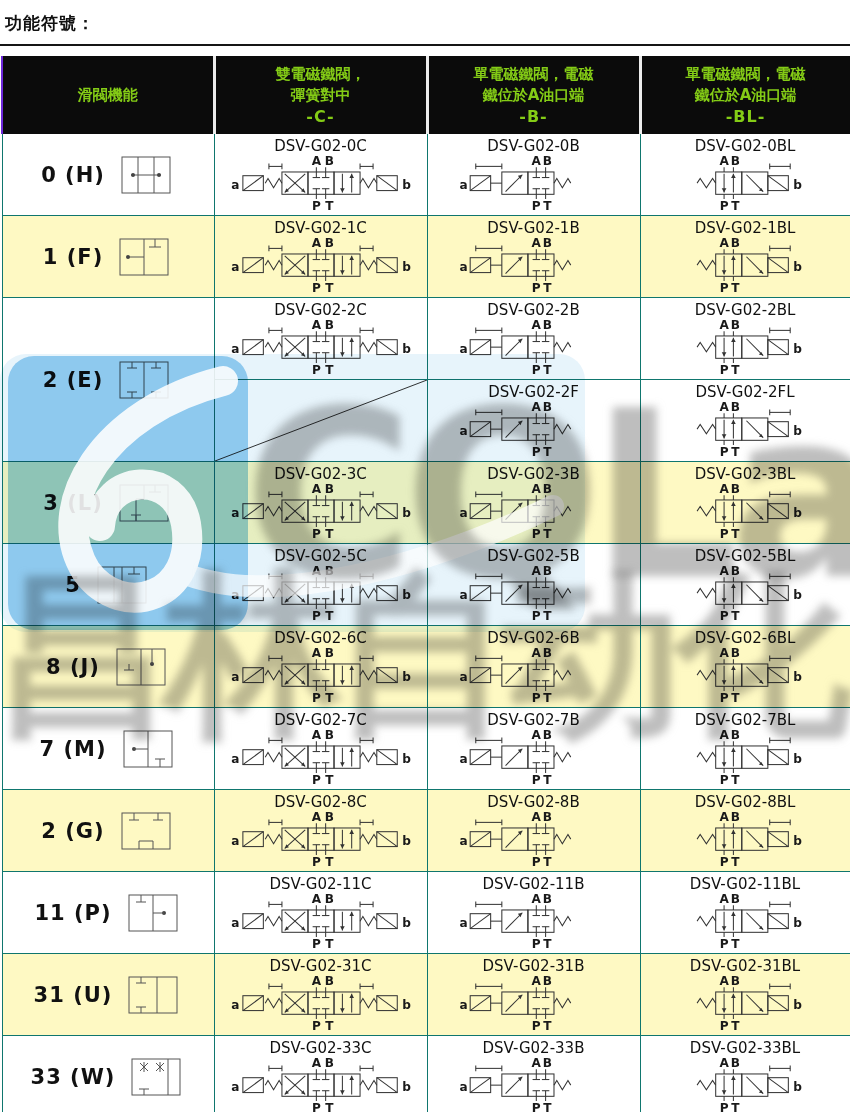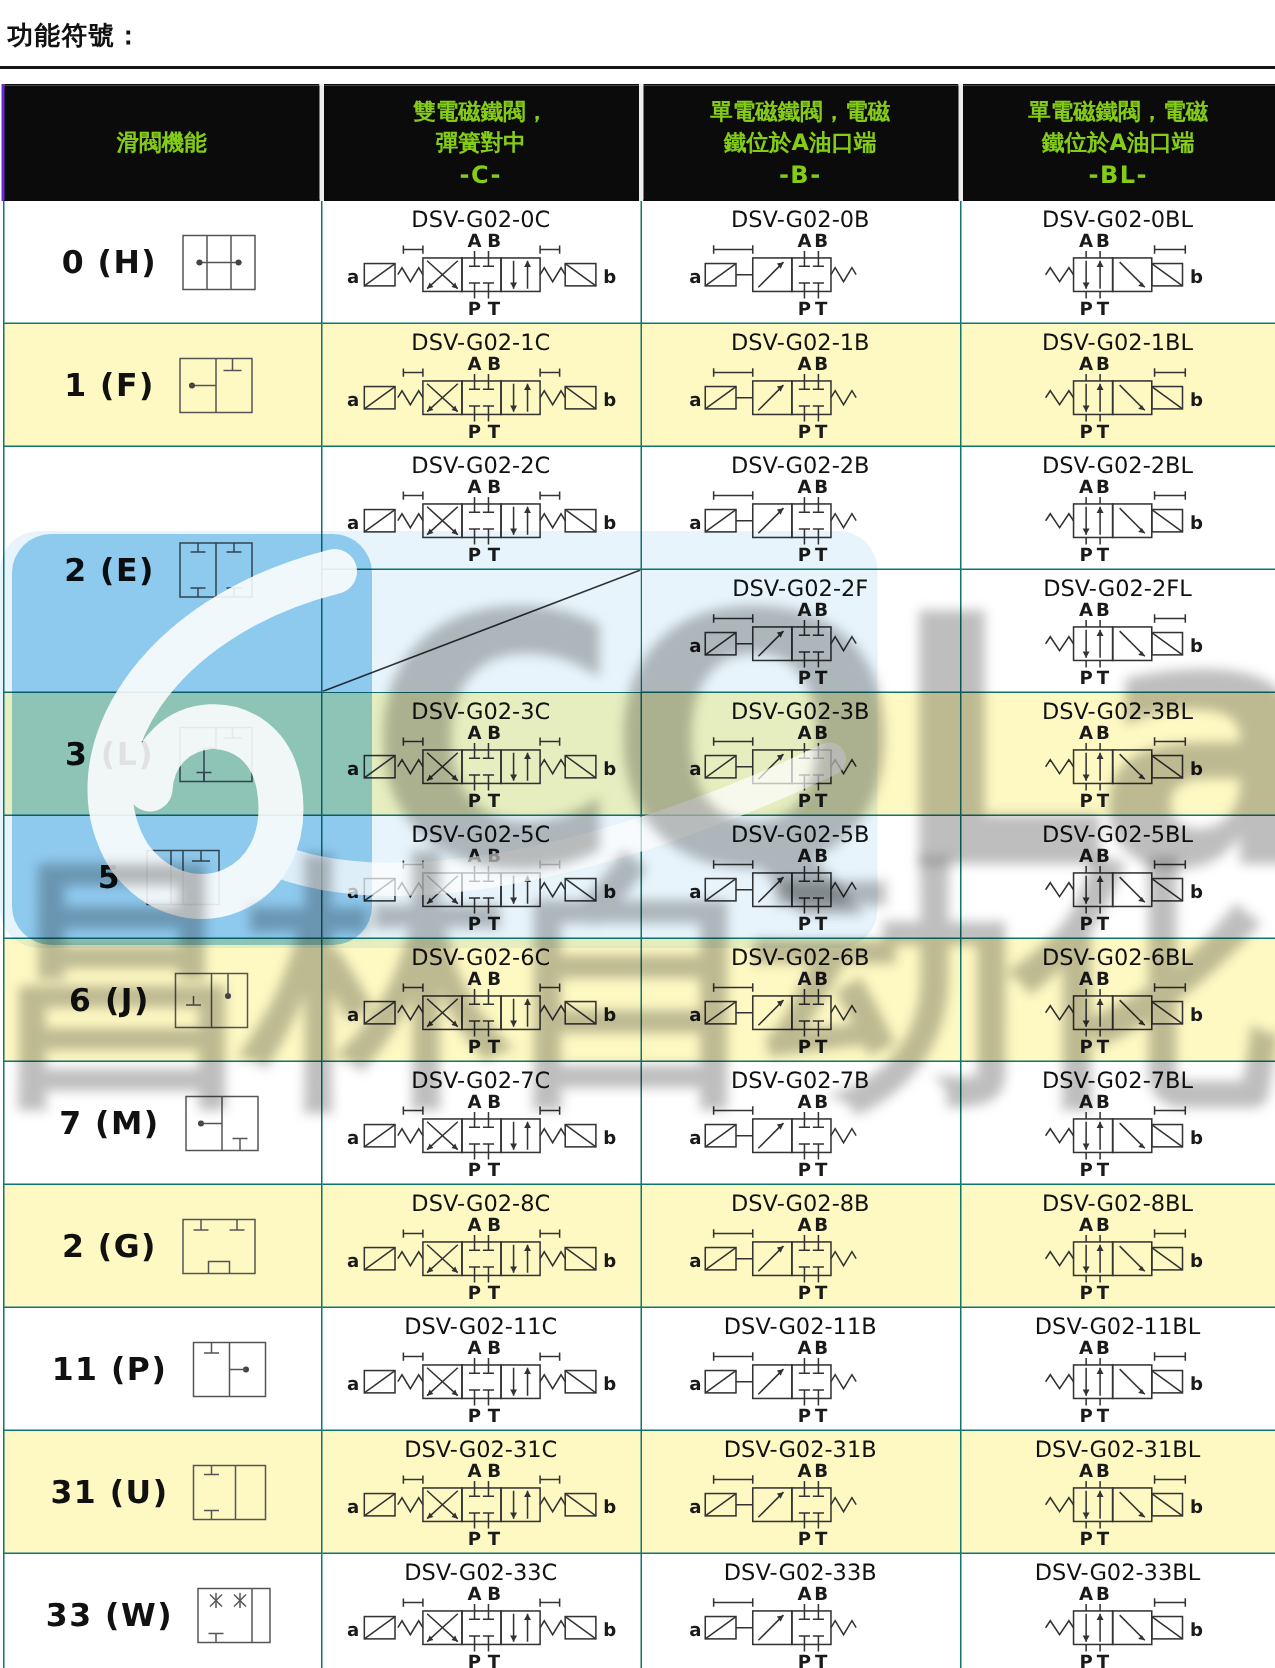"6 (J)" span.fn-label { text: 6 -> 8 }
